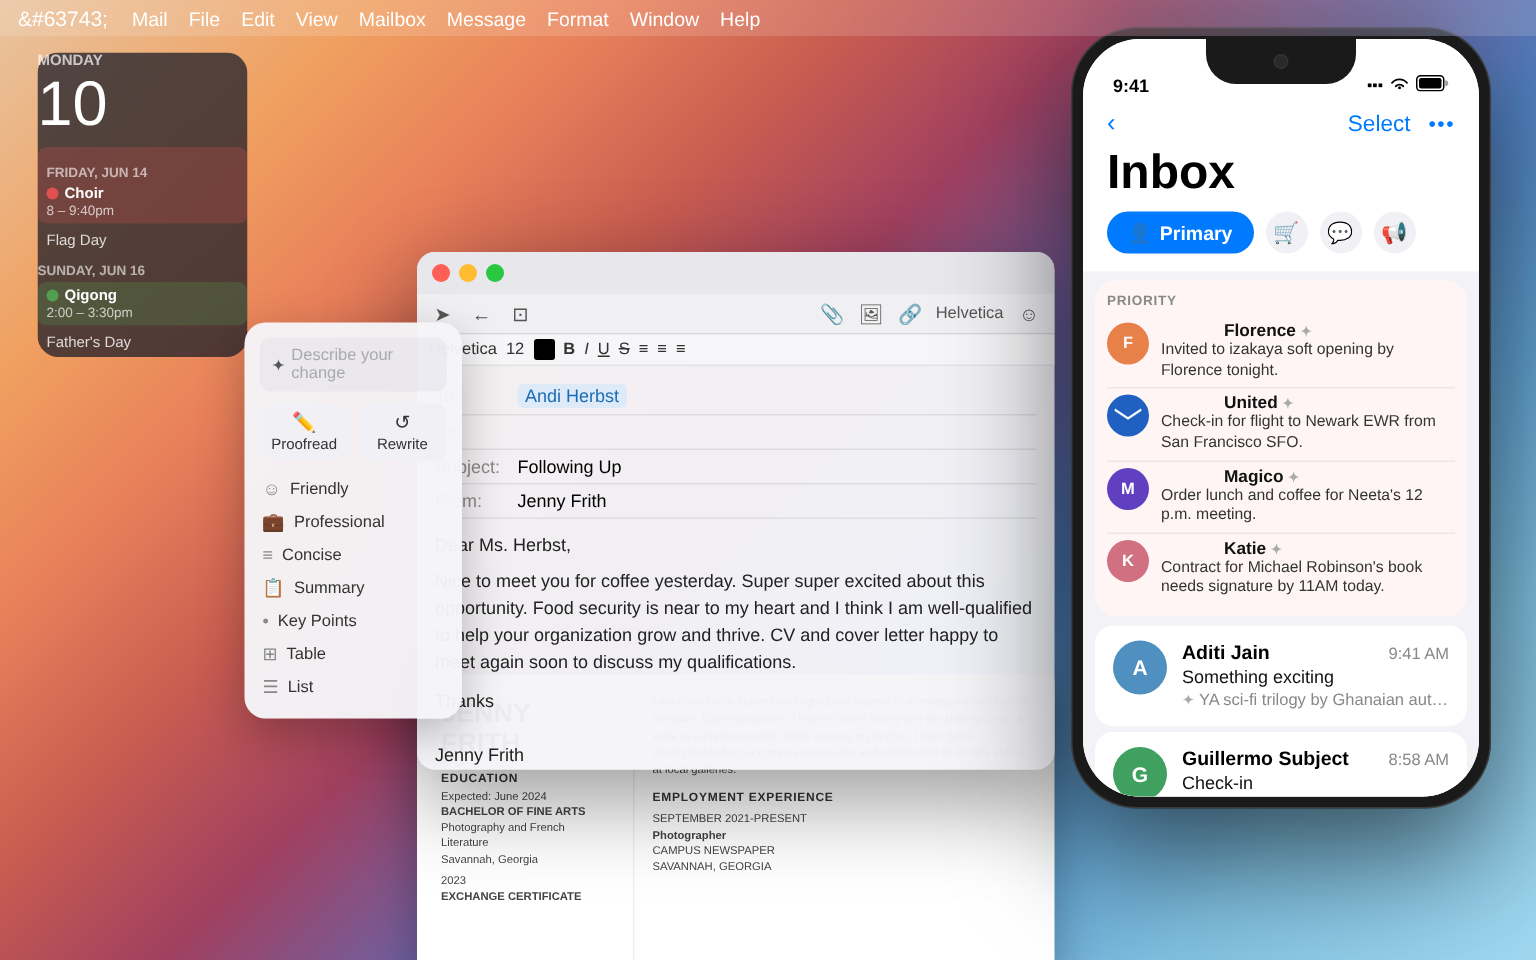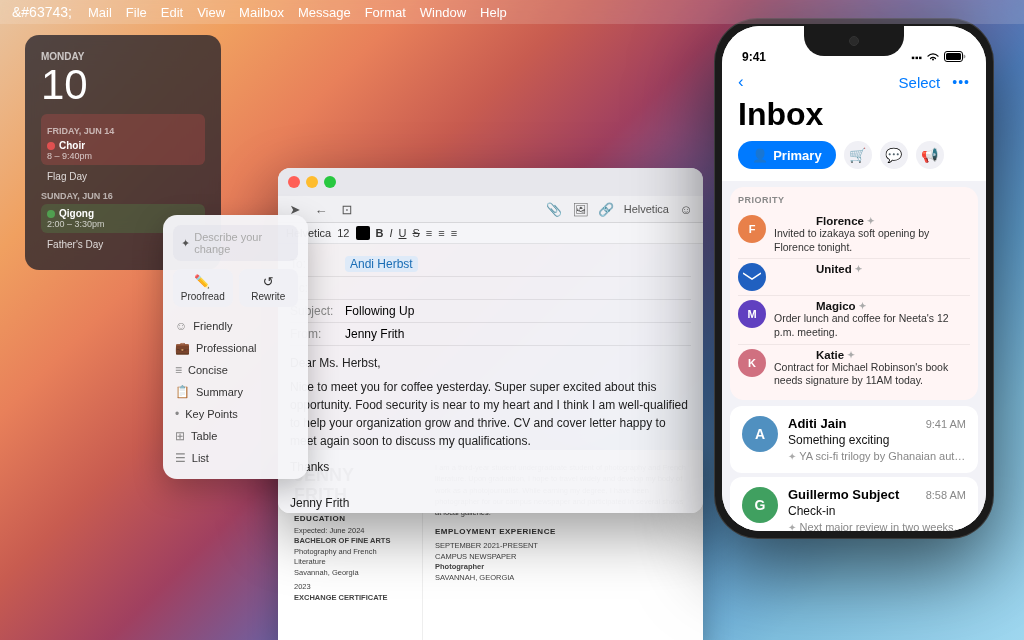"MONDAY" .calendar-widget { padding: 16px -> 0; width: 196px -> 140px }
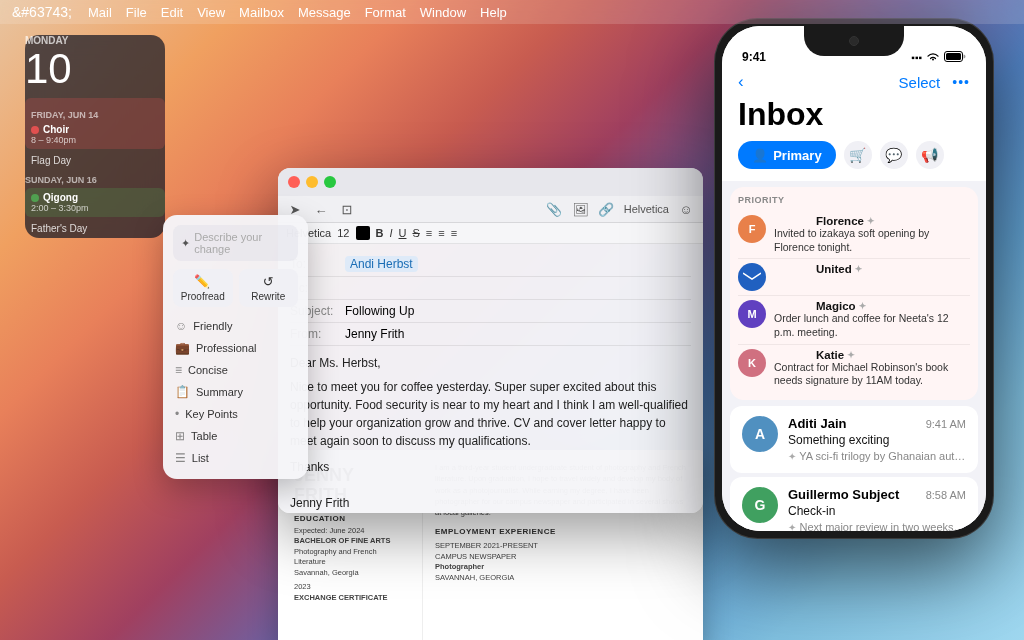"Check-in for flight to Newark" div.priority-msg { html: none -> <div>Check-in for flight to Newark EWR from San Francisco SFO.</div> }
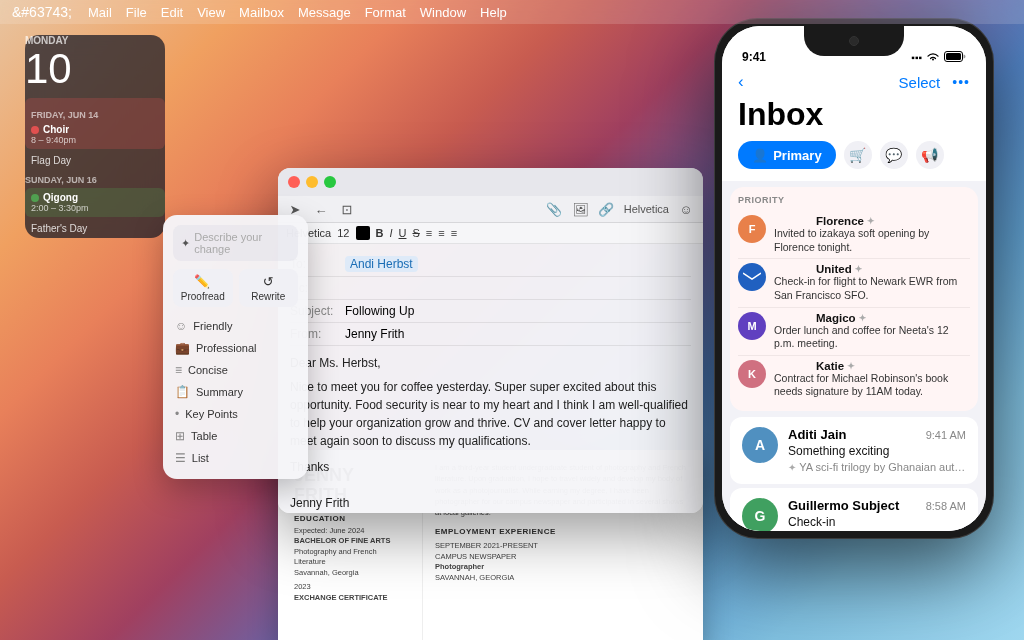"CAMPUS NEWSPAPER" div { order: before "Photographer" -> after "Photographer" }
